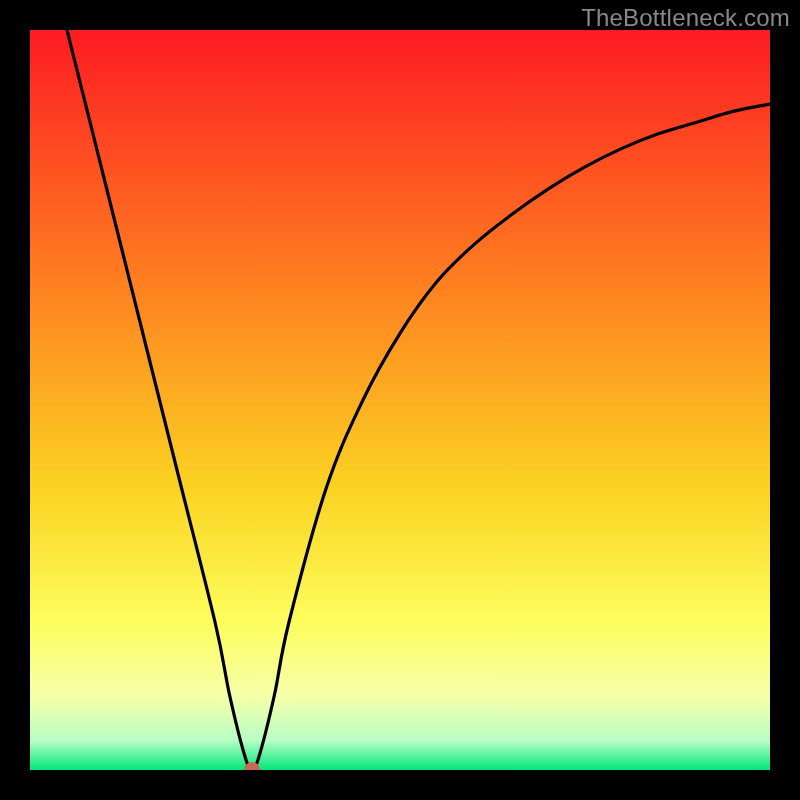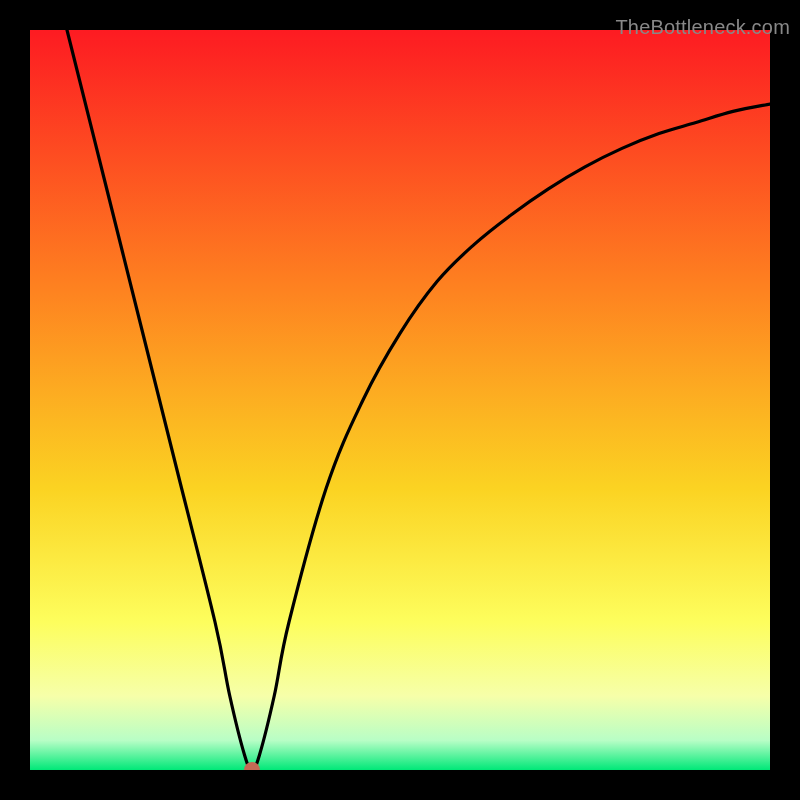"TheBottleneck.com" .watermark { font-size: 20px -> 24px; top: 16px -> 4px }
